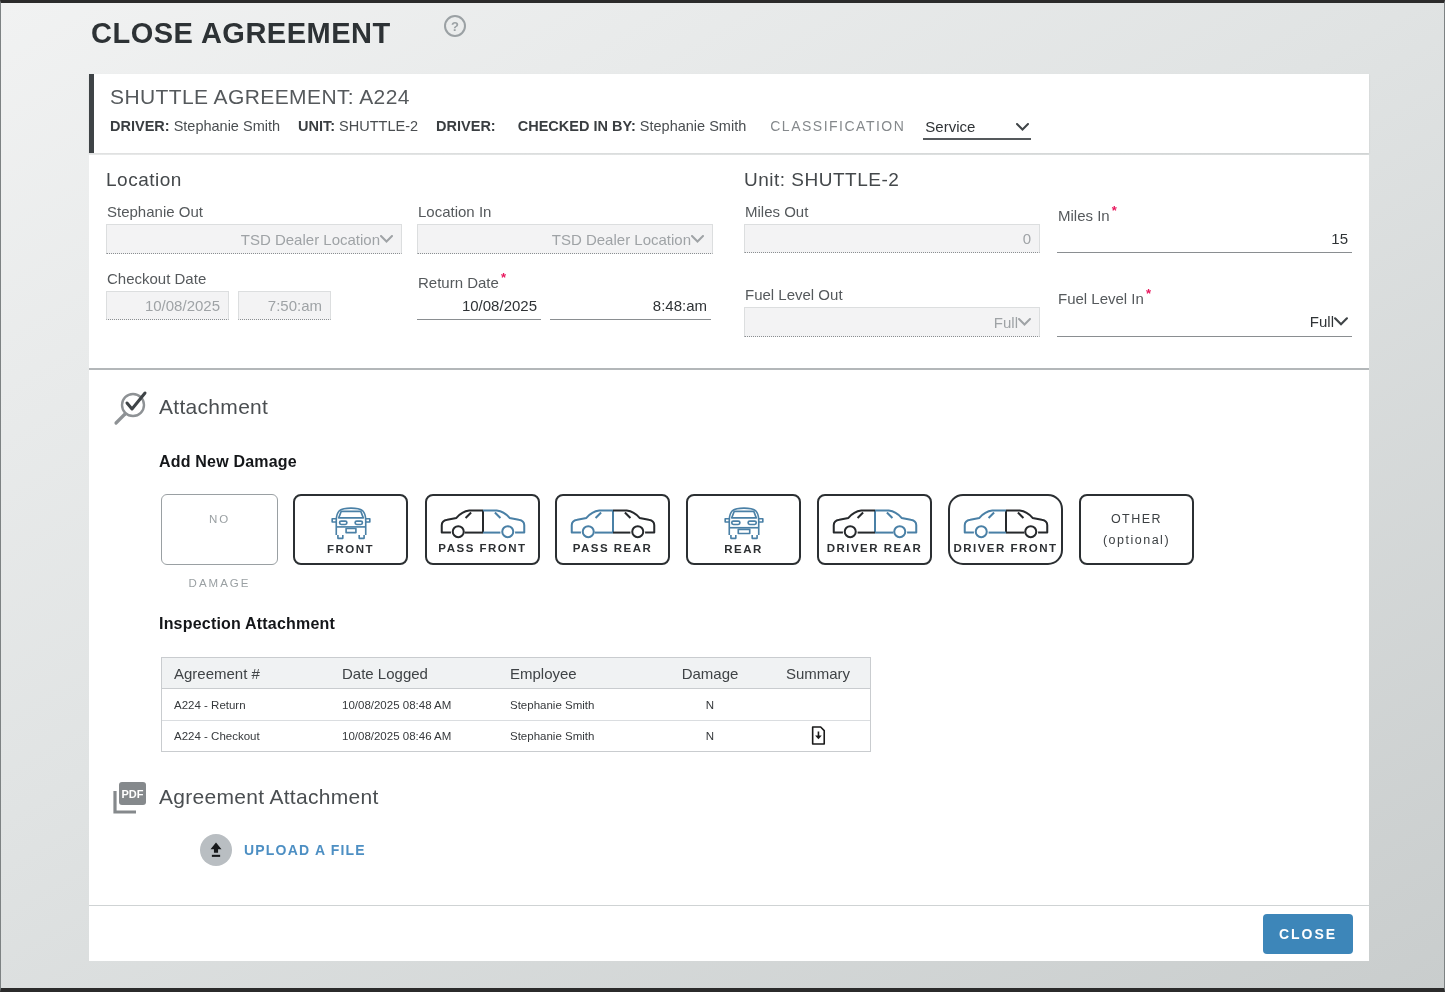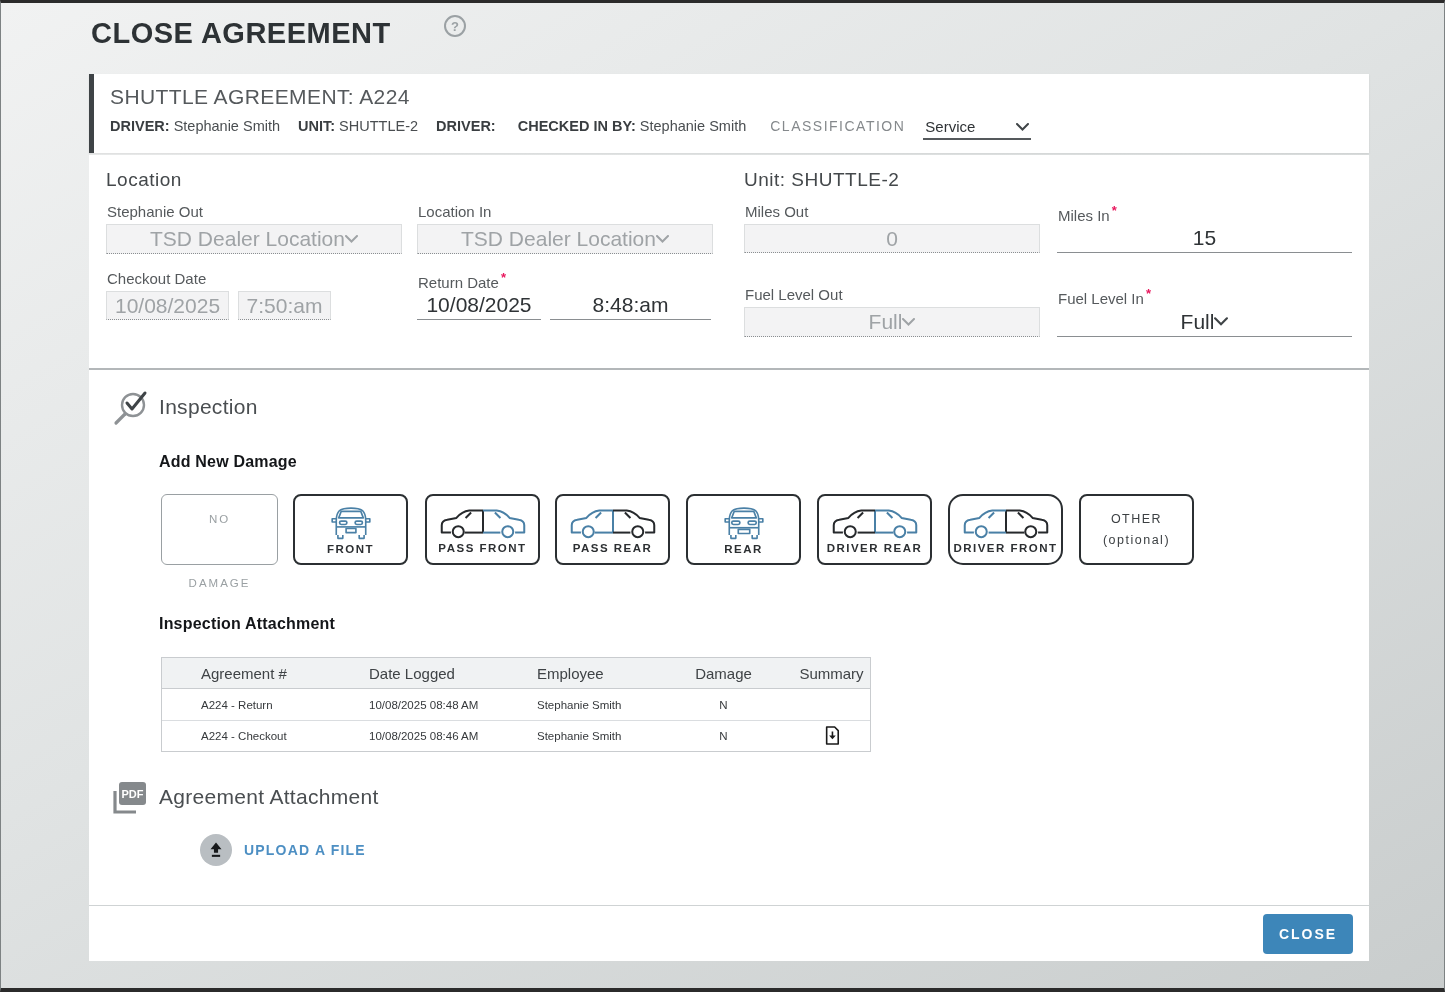"TSD Dealer Location" .field { font-size: 21px -> 15px; justify-content: center -> flex-end }
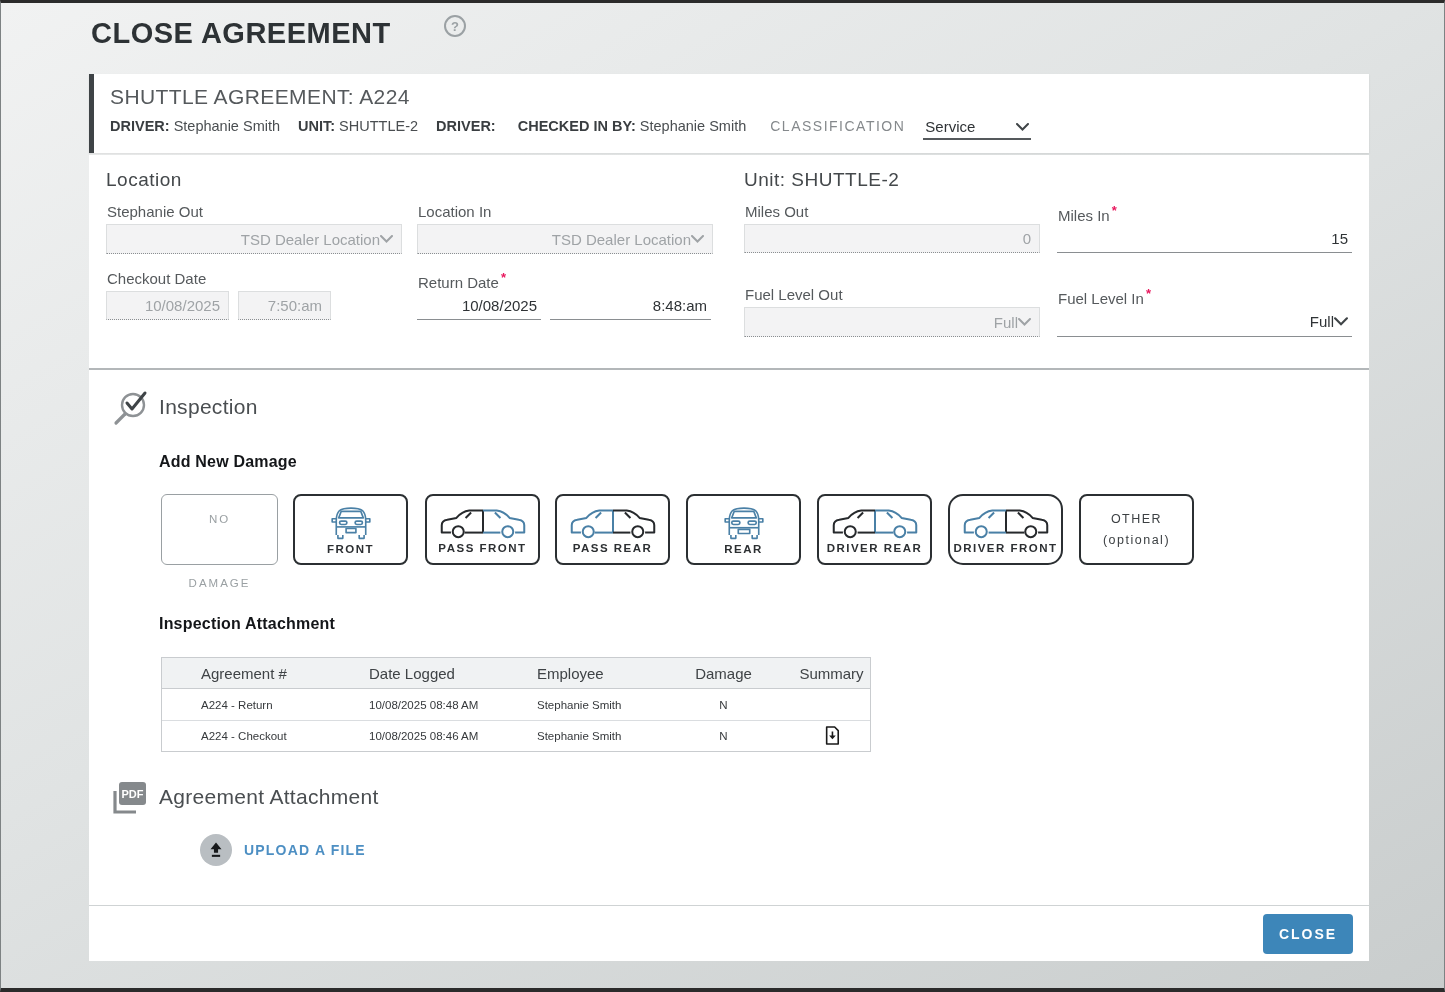"Inspection" div.abs { text: Inspection -> Attachment }
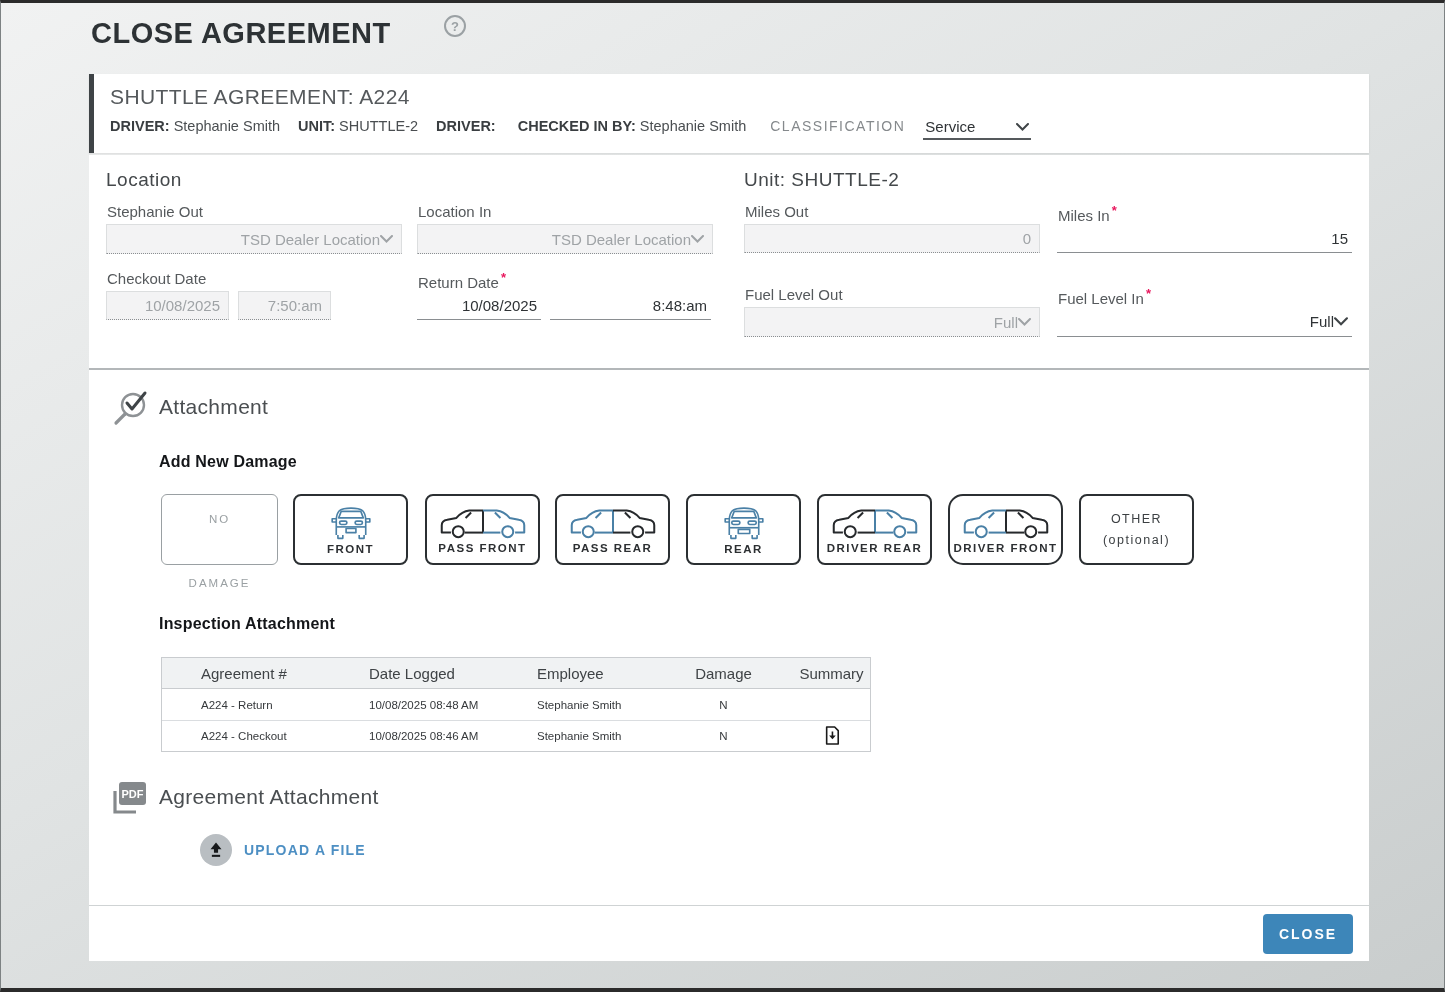"Agreement #" .cell { margin-left: 27px -> none }
